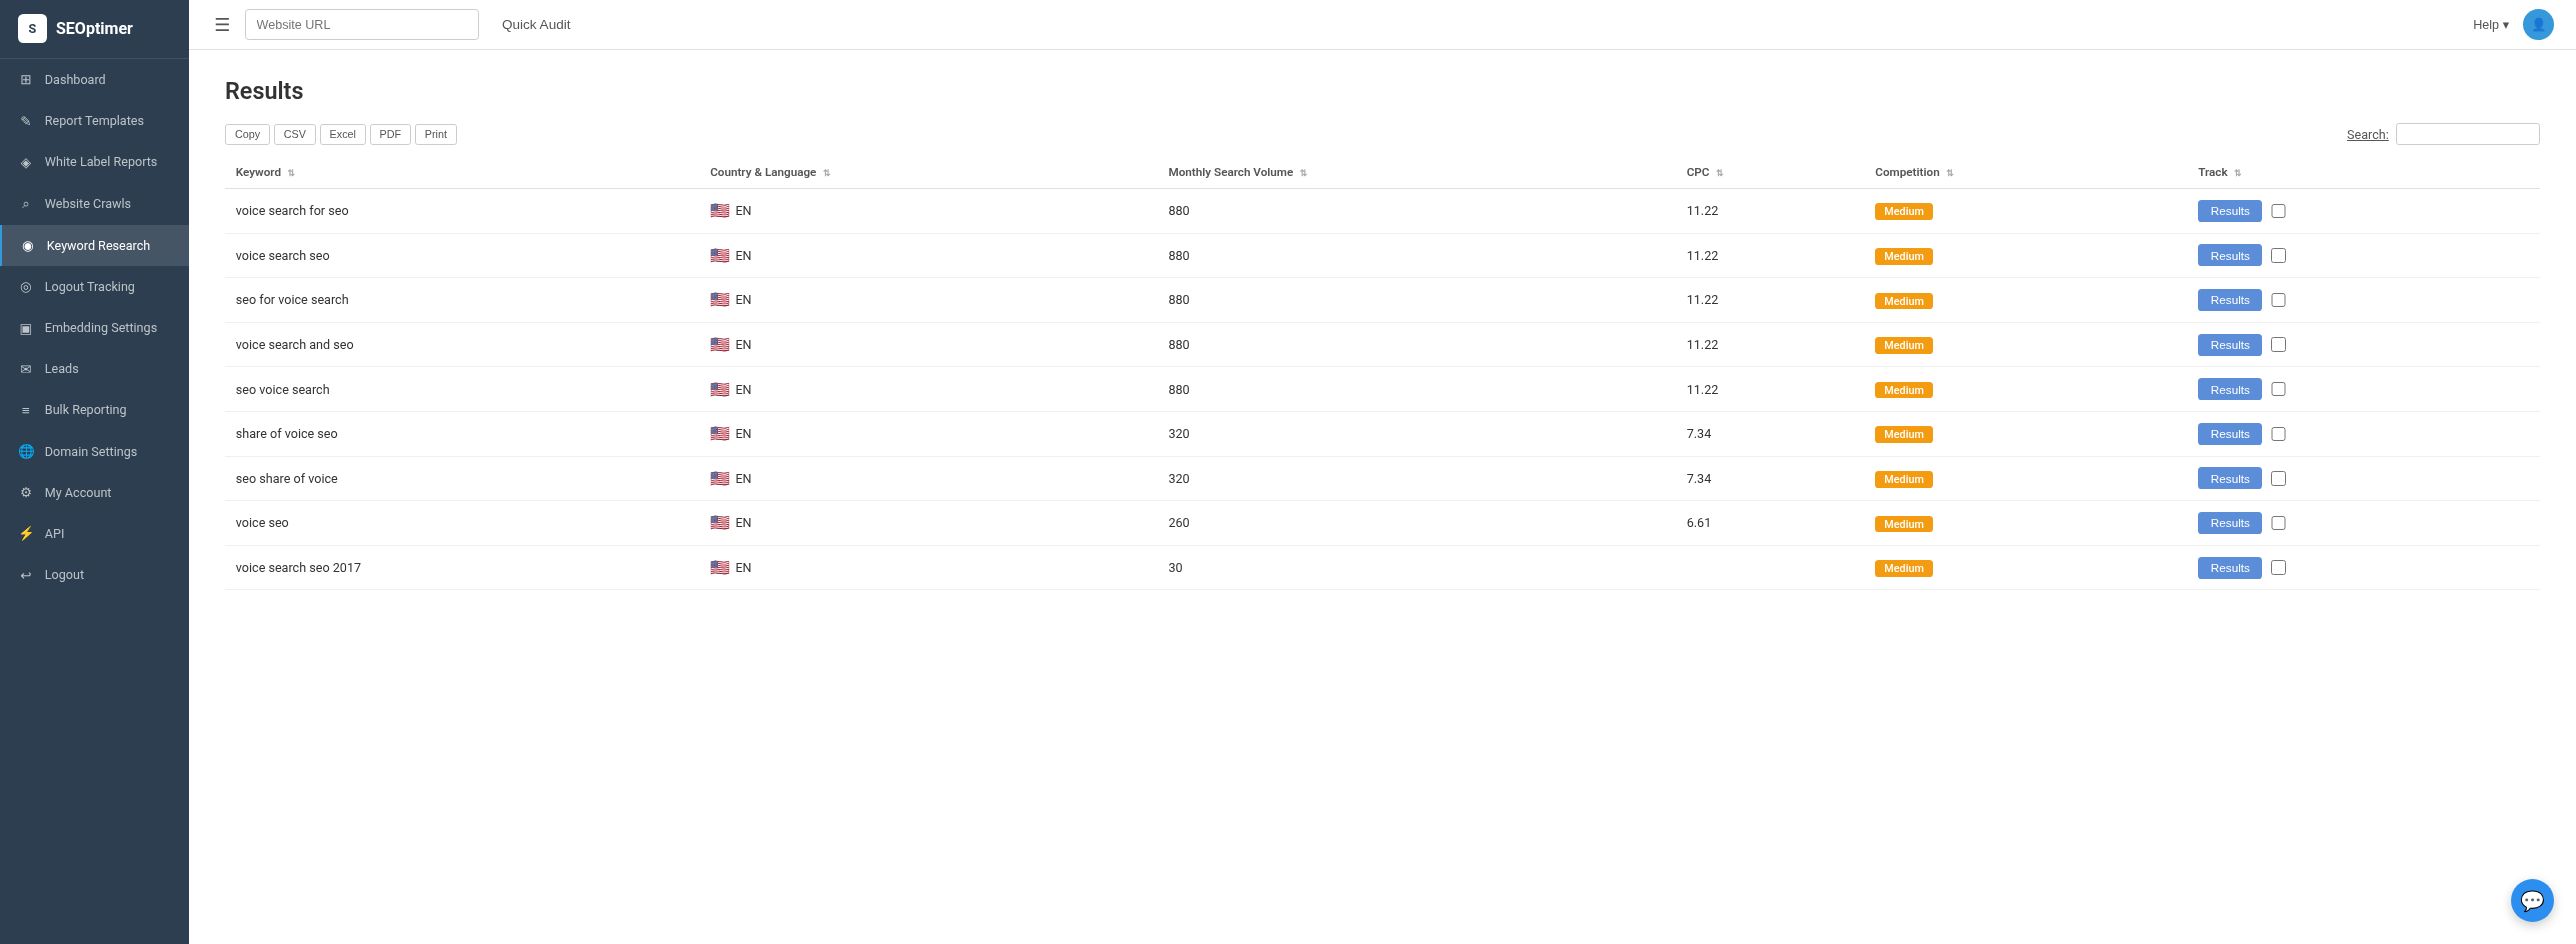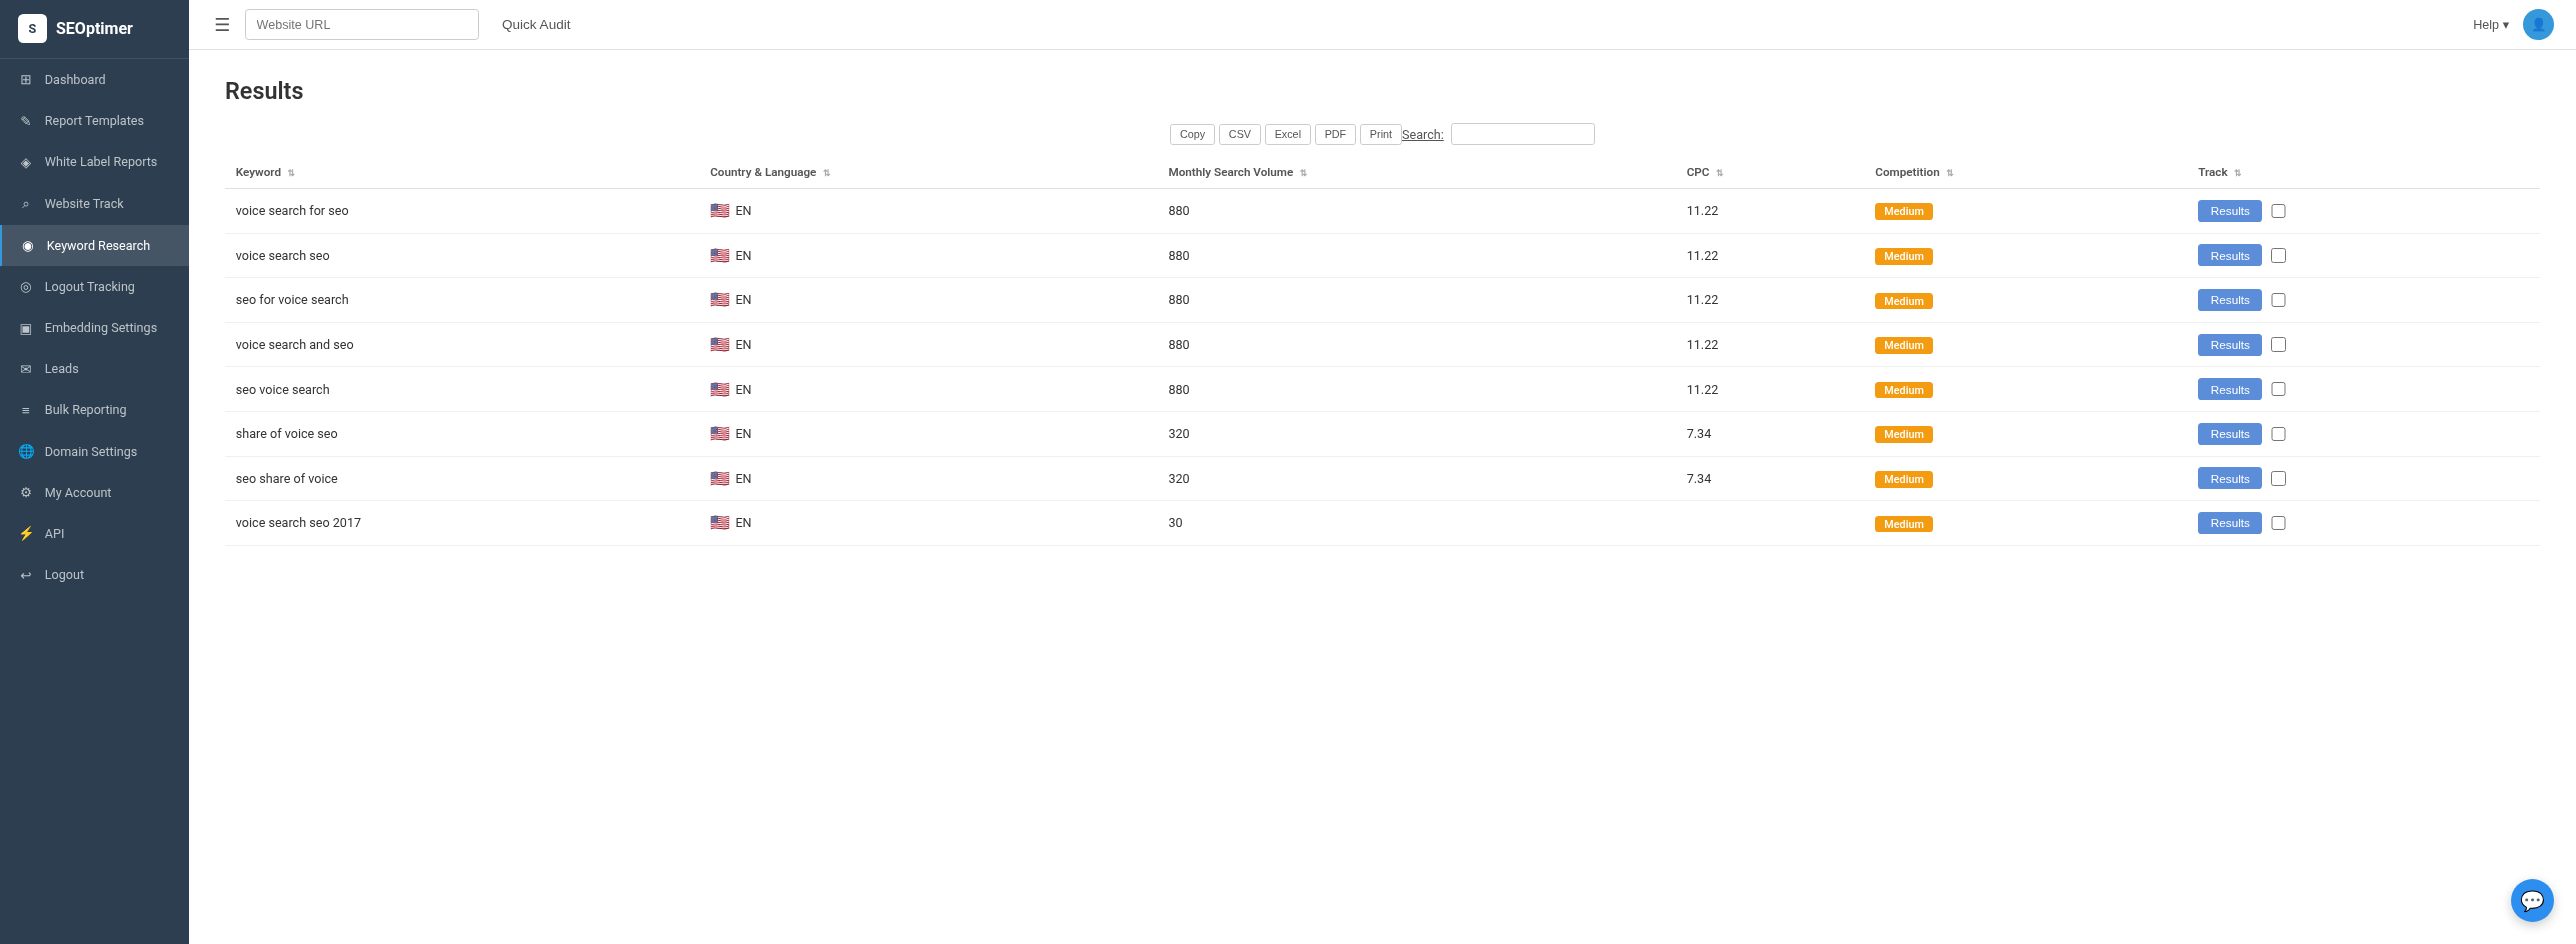"Copy" .table-actions { justify-content: center -> space-between }
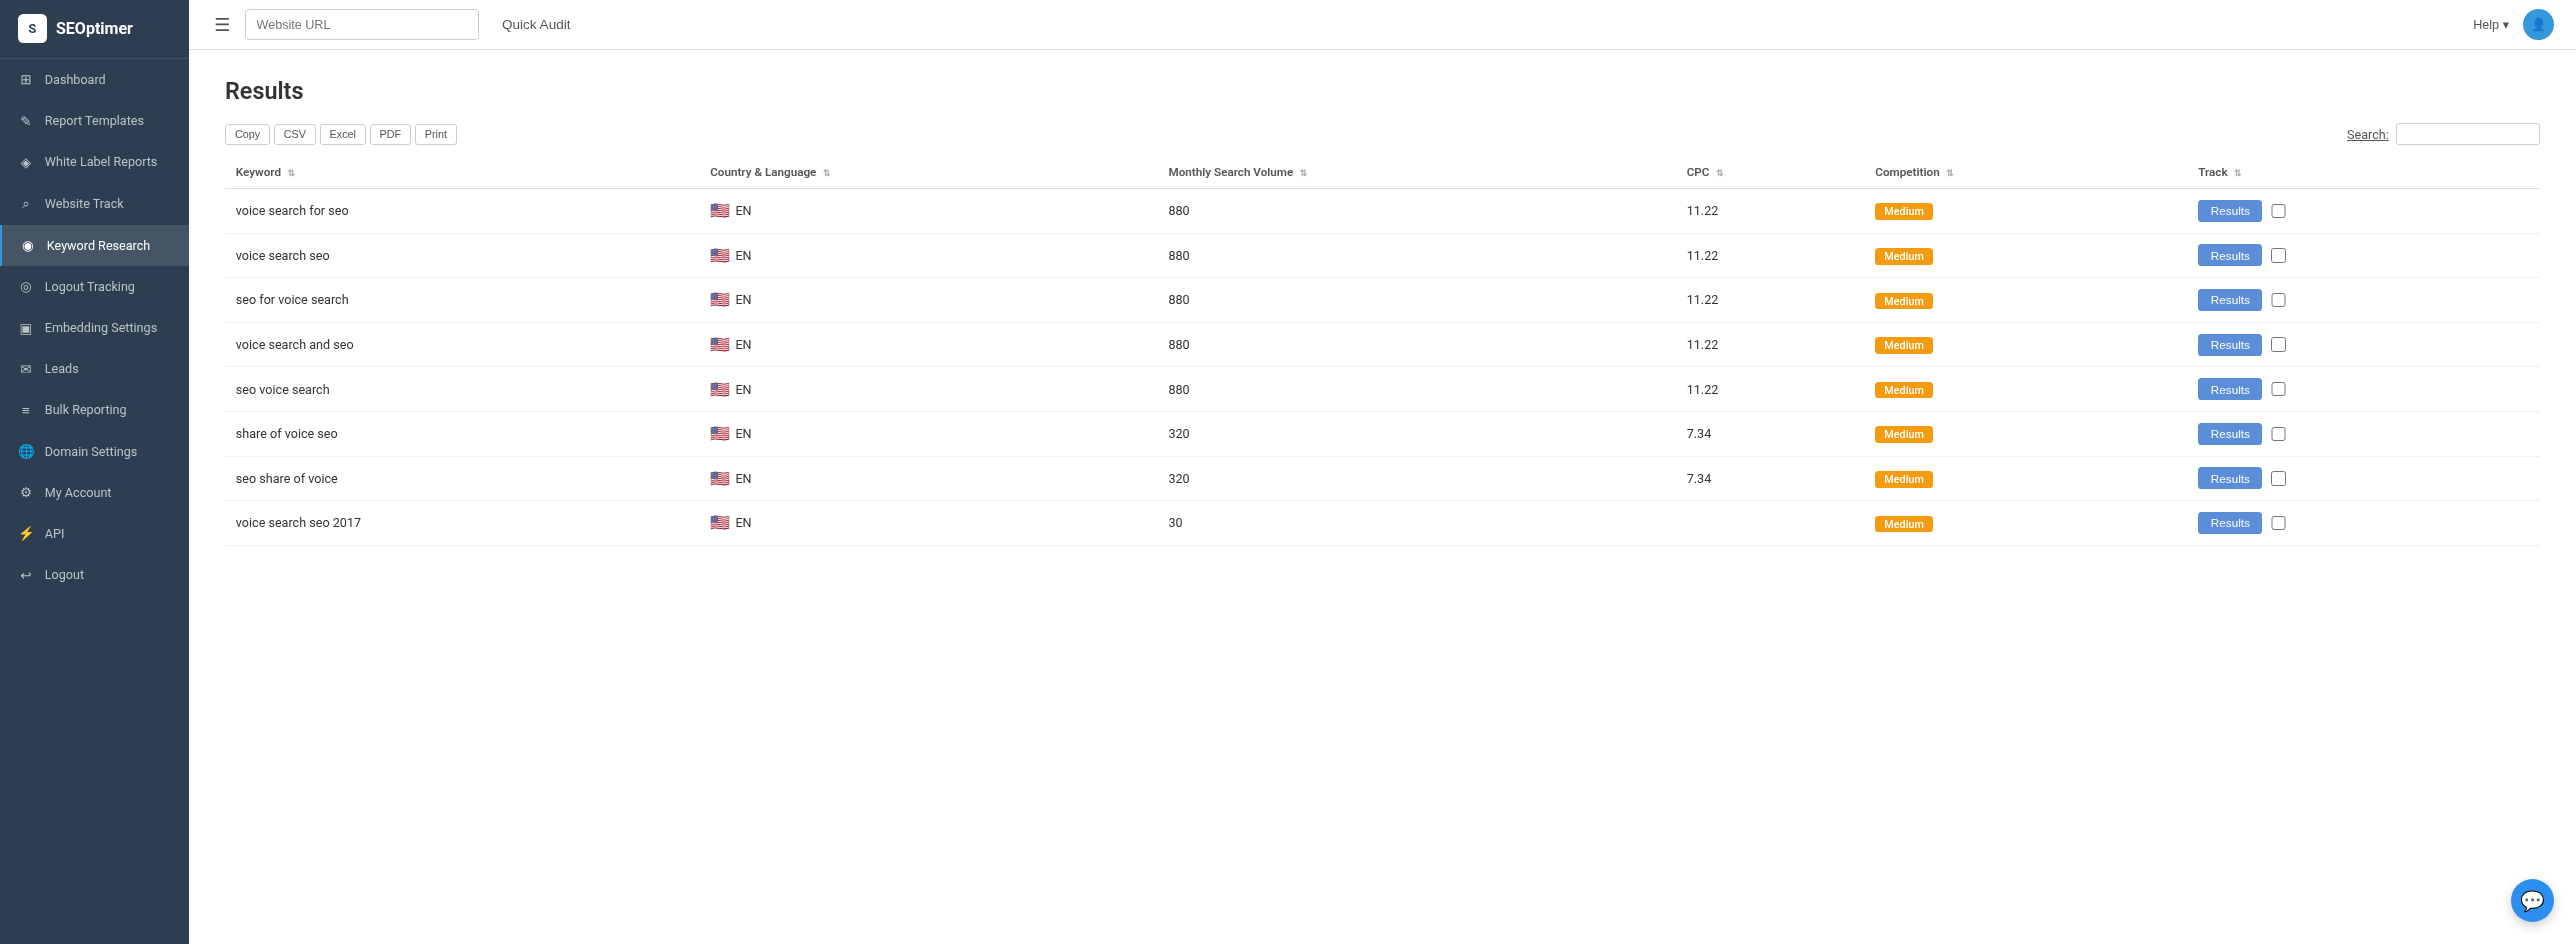"Website Track" span { text: Track -> Crawls }
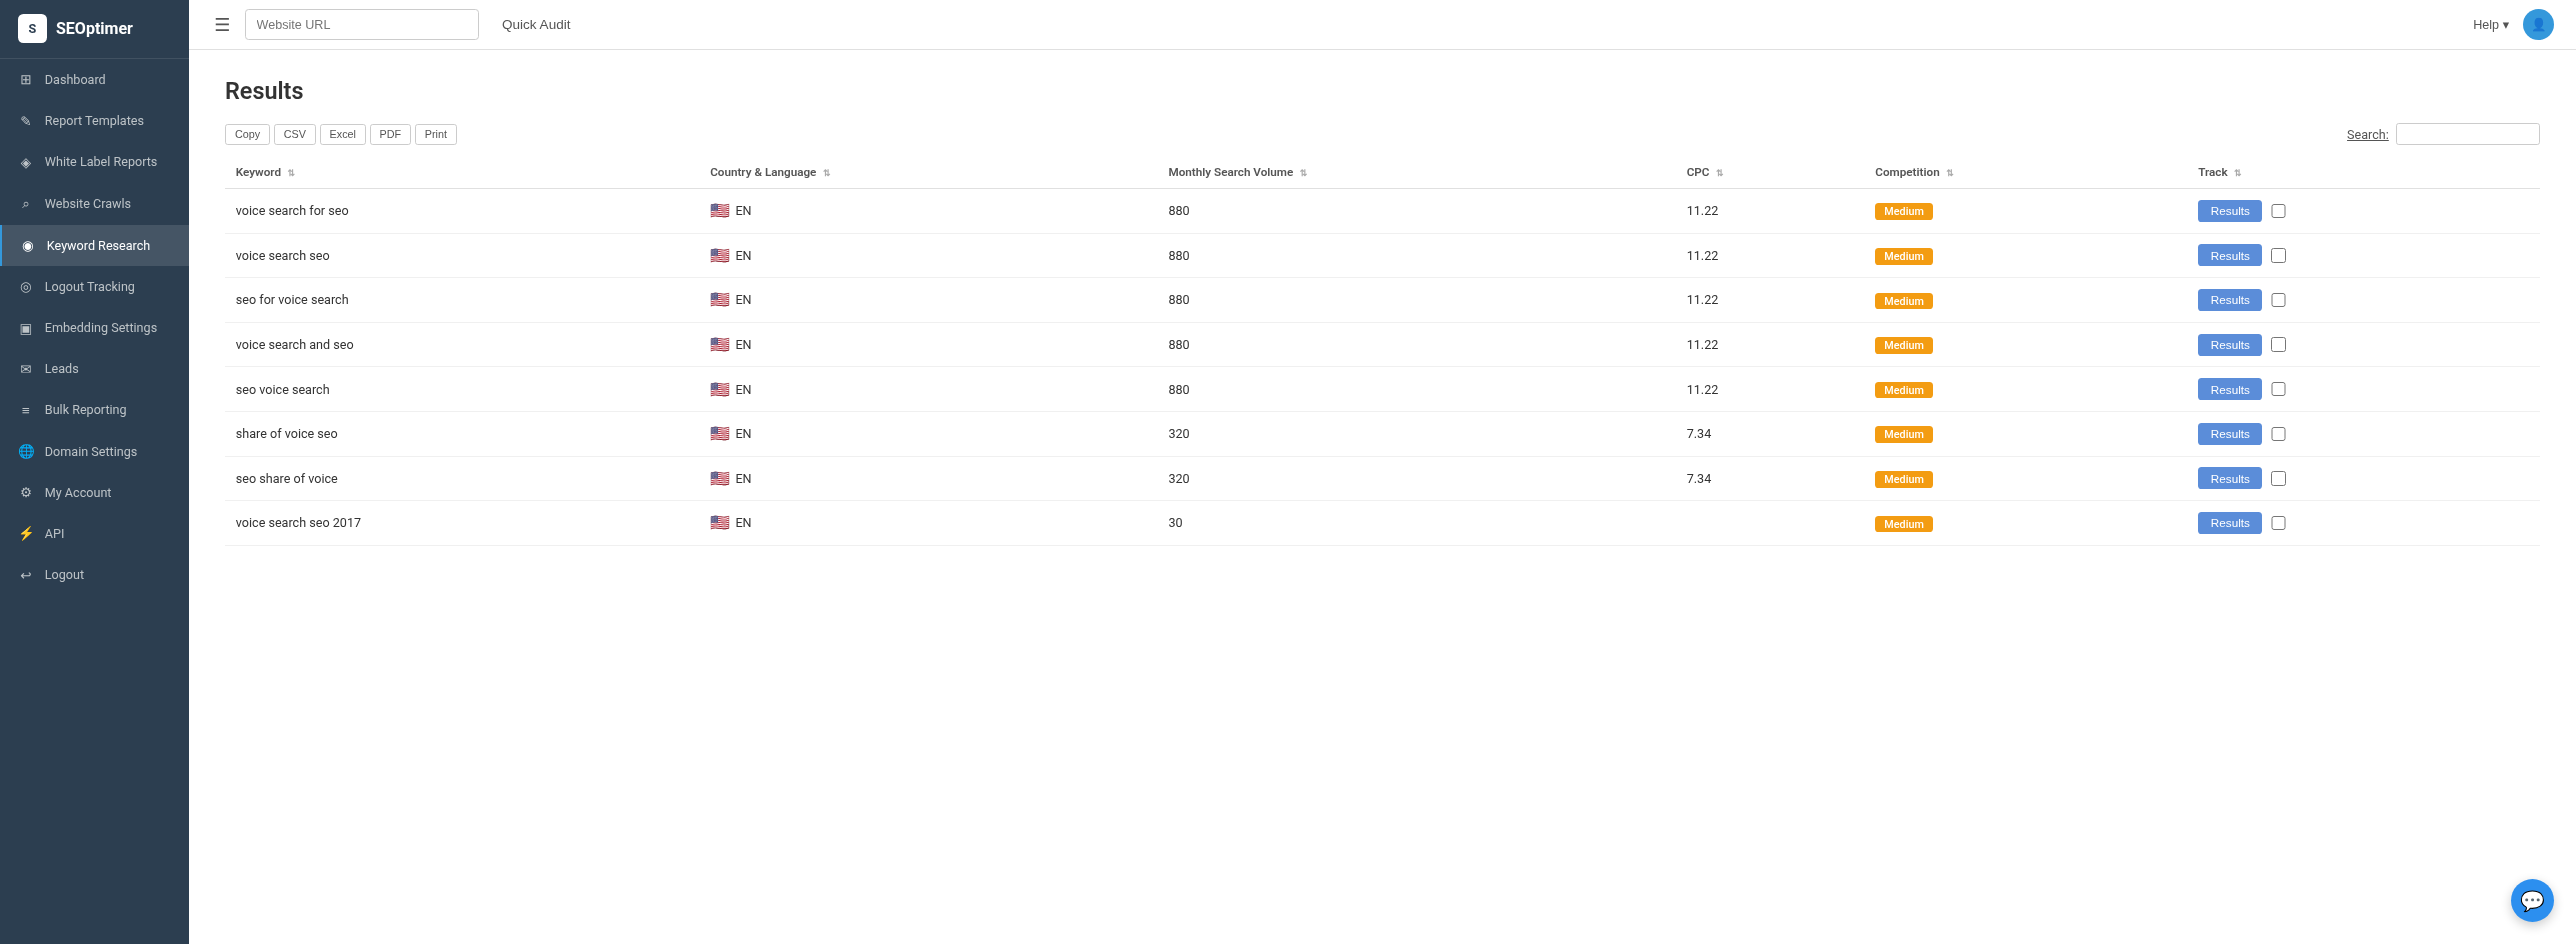"voice seo" tr { html: none -> <tr> <td>voice seo</td> <td> <div> <span>🇺🇸</span> <span>EN</span> </div> </td> <td>260</td> <td>6.61</td> <td> <span>Medium</span> </td> <td> <div> <button>Results</button> <input> </div> </td> </tr> }
